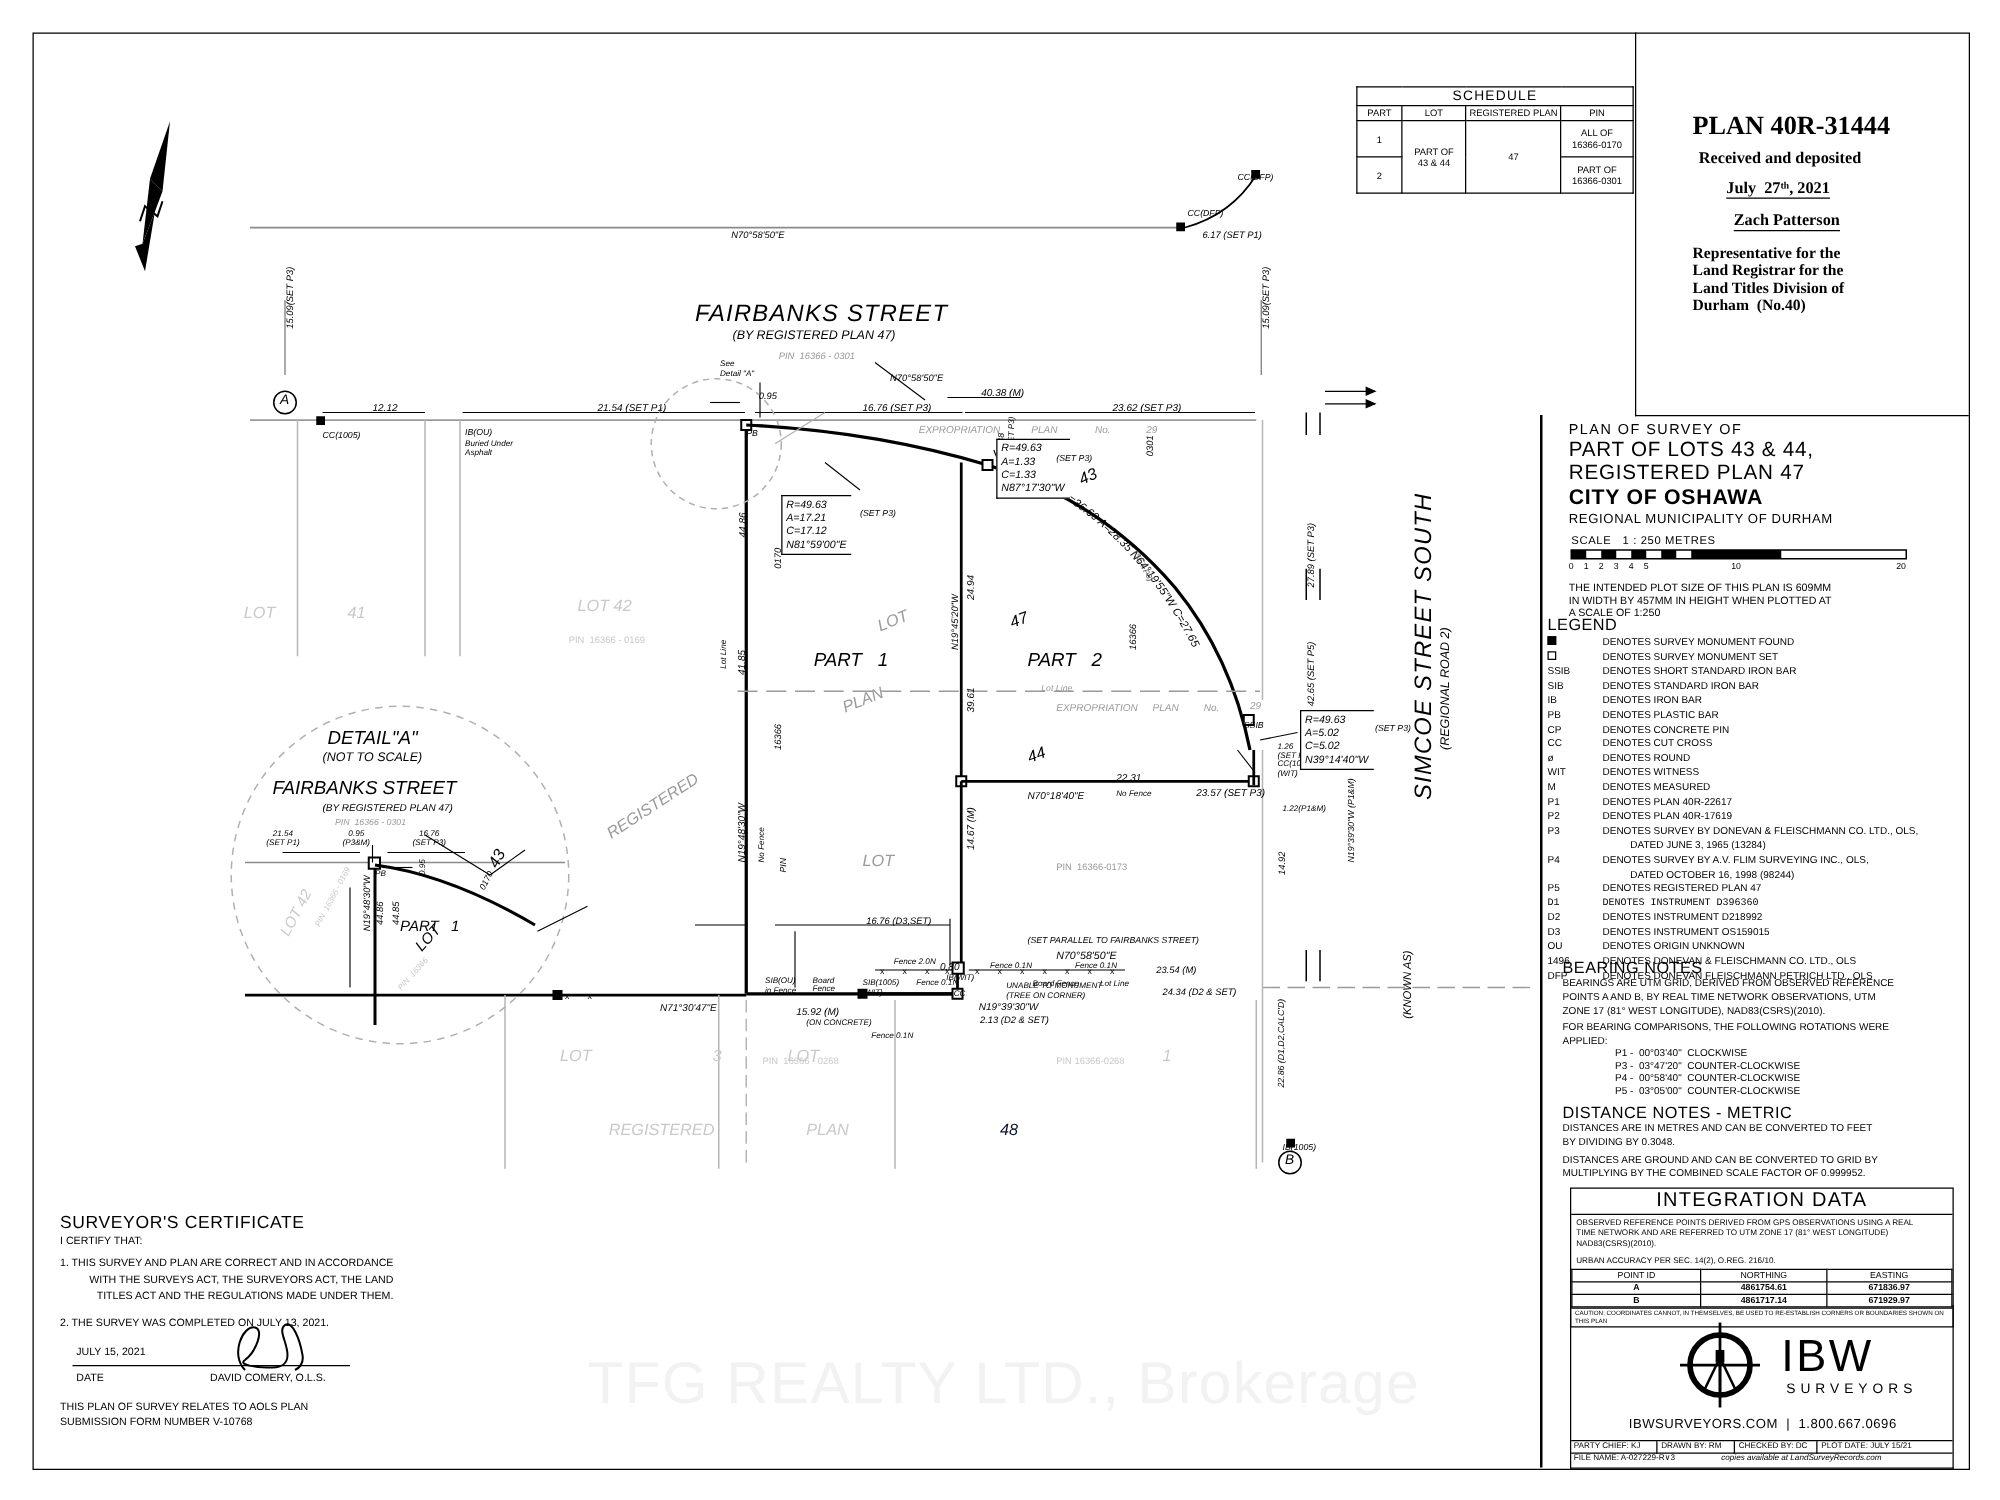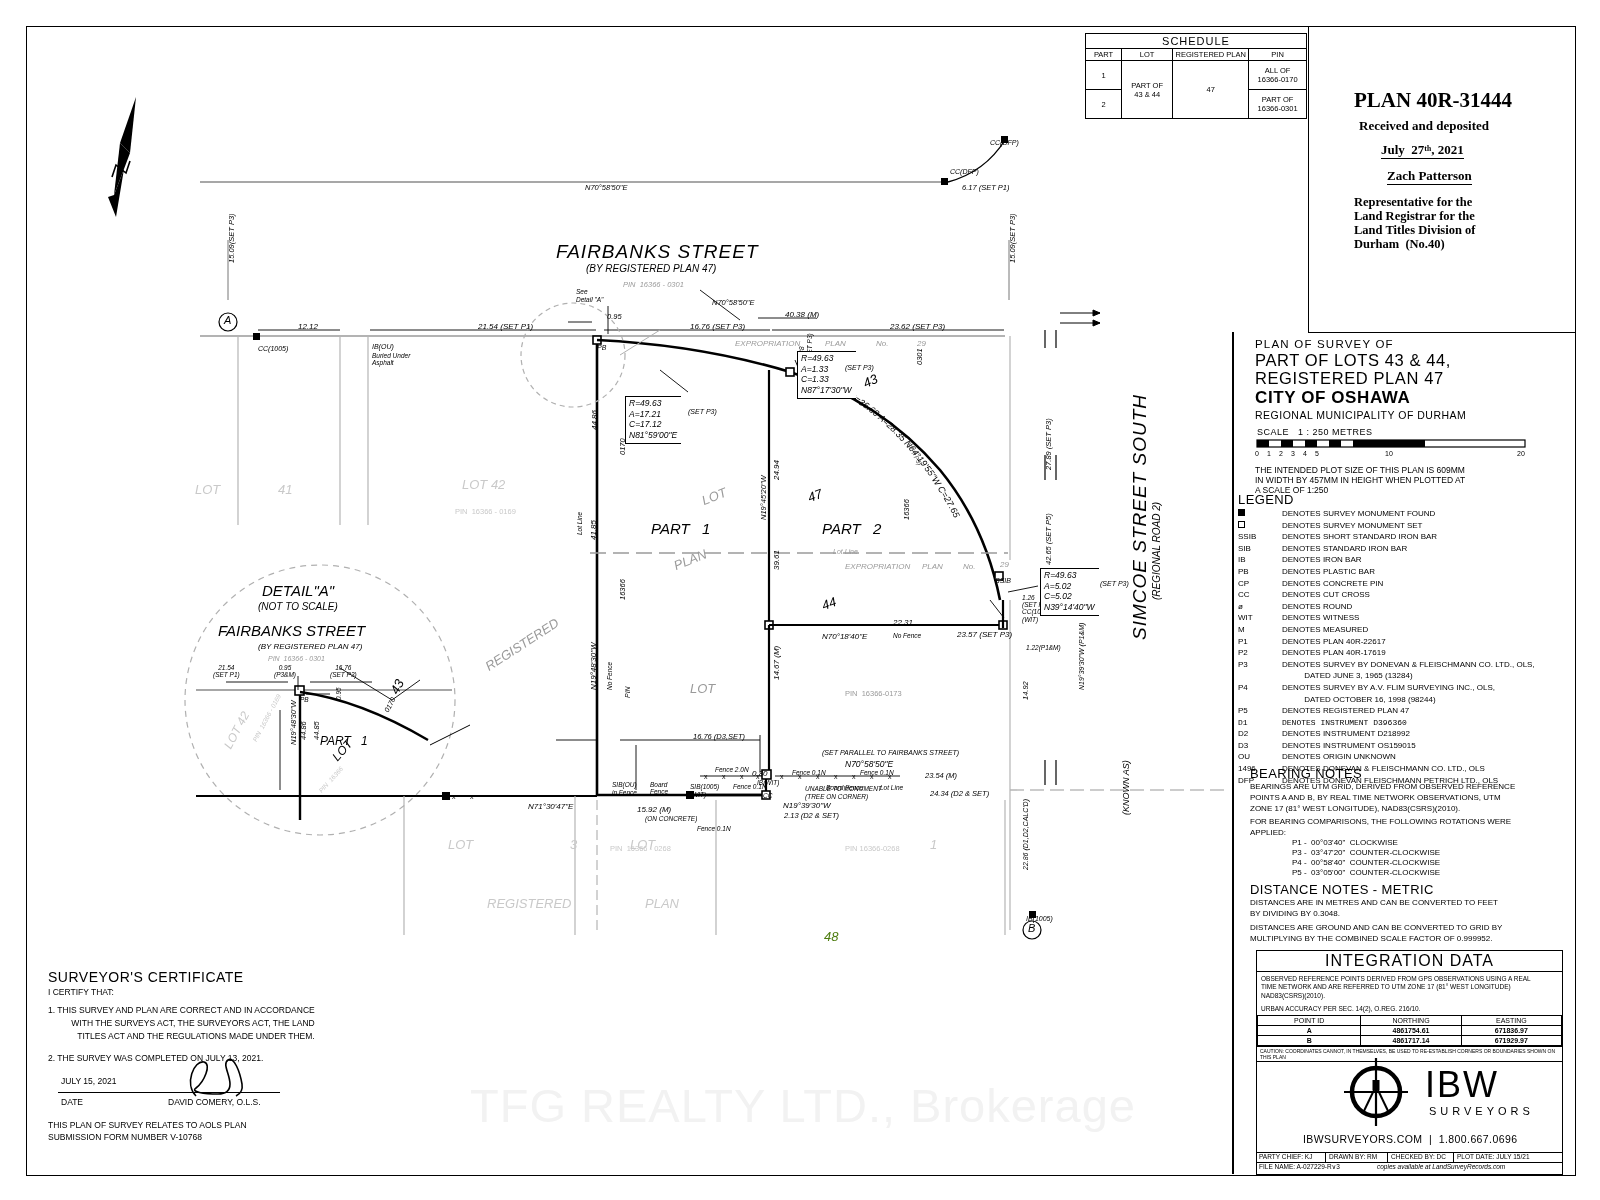"SCHEDULE" table.sch { margin-top: none -> 36px }
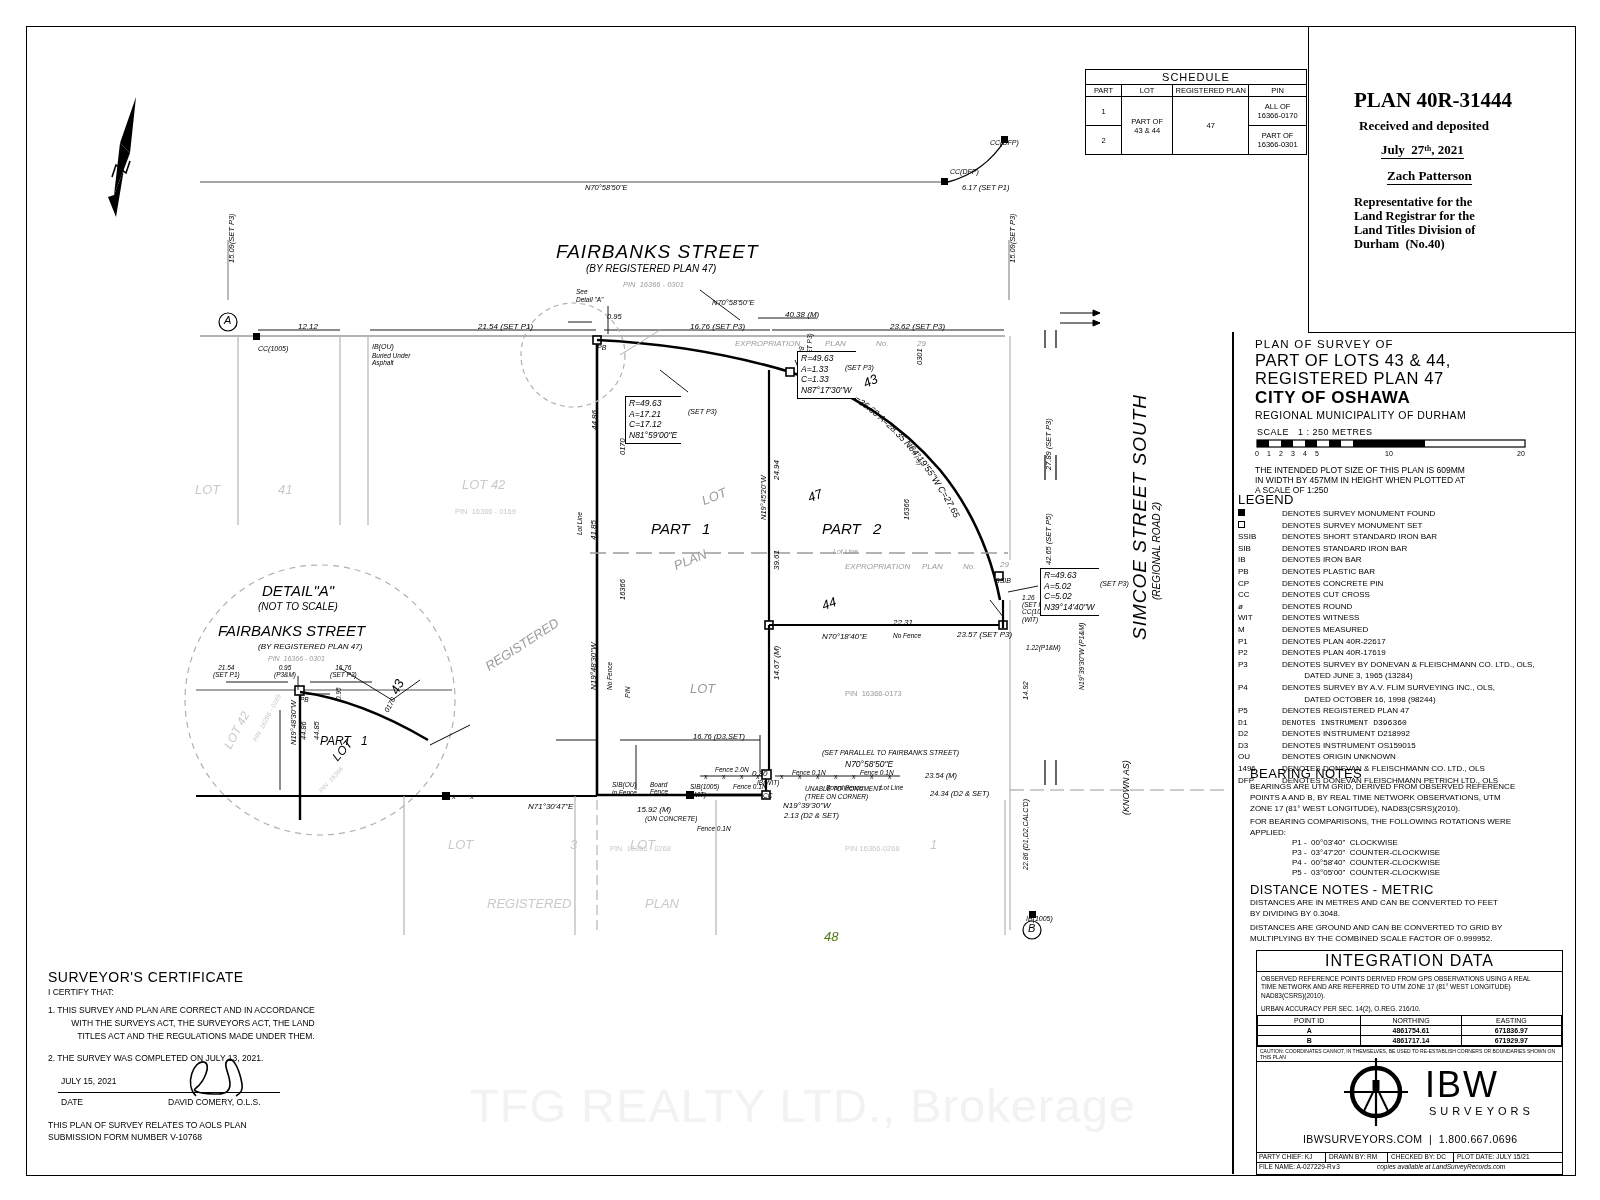"48" div.t { color: #4d7c0f -> #0f172a; margin-left: 24px -> none; top: 930px -> 897px }
